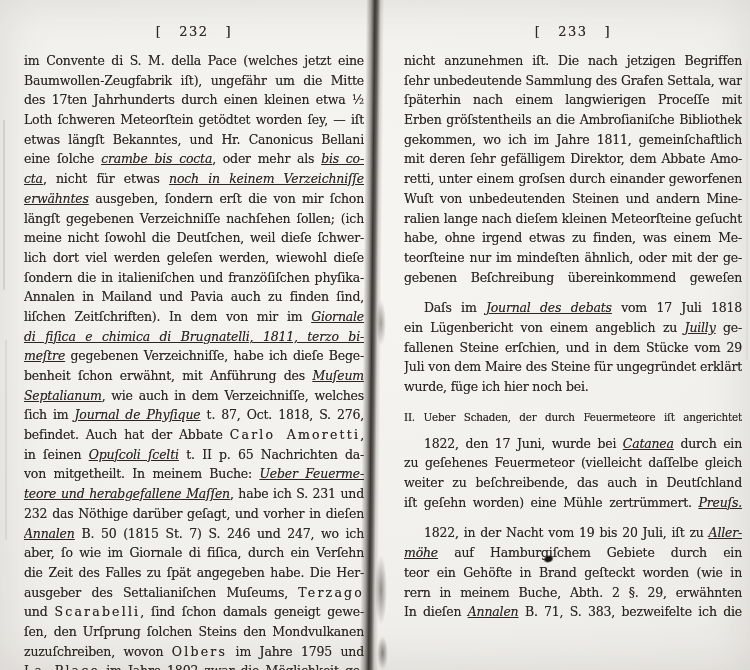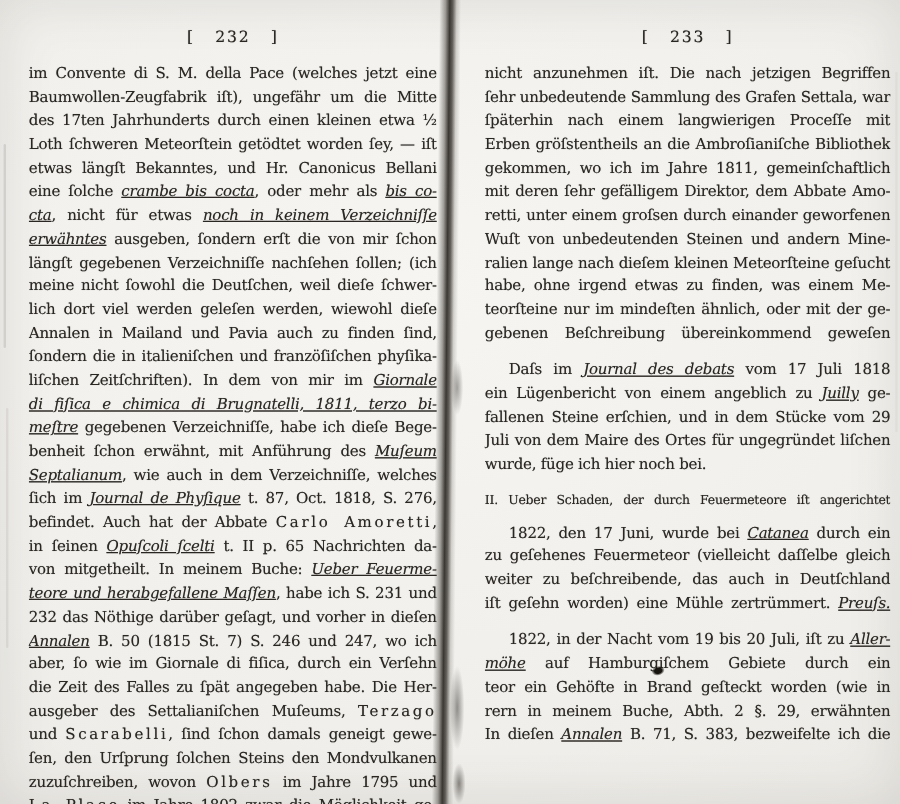"Annalen in Mailand und Pavia" div.line { order: before "ſondern die in italieniſchen und" -> after "ſondern die in italieniſchen und" }
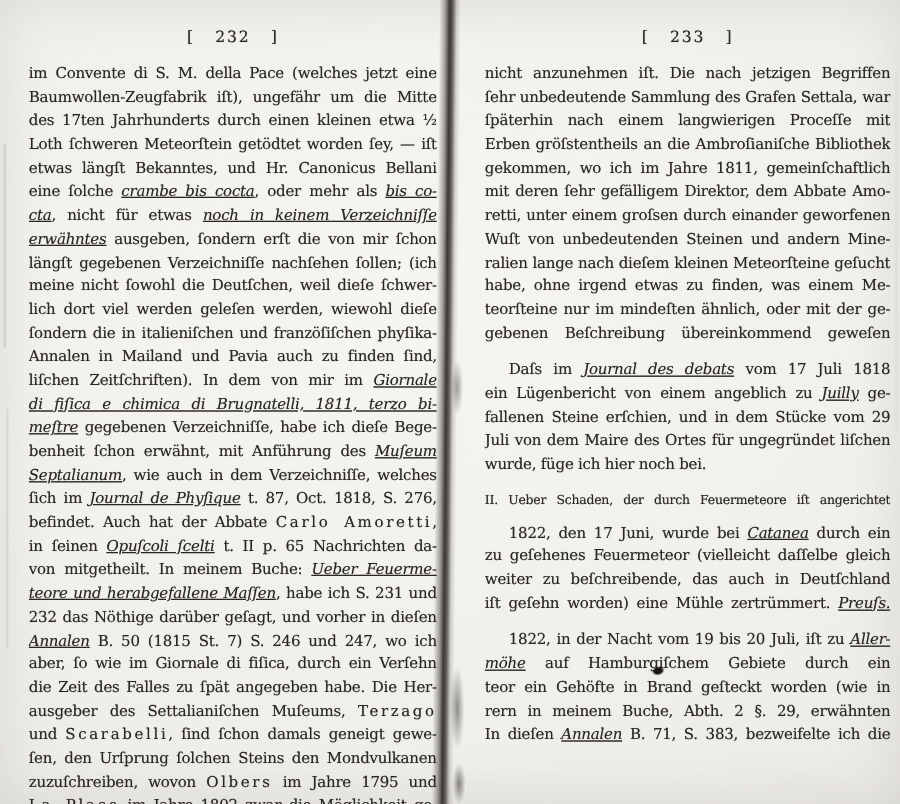"Juli von dem Maire des" span { text: Ortes für ungegründet liſchen -> Steine für ungegründet erklärt }
